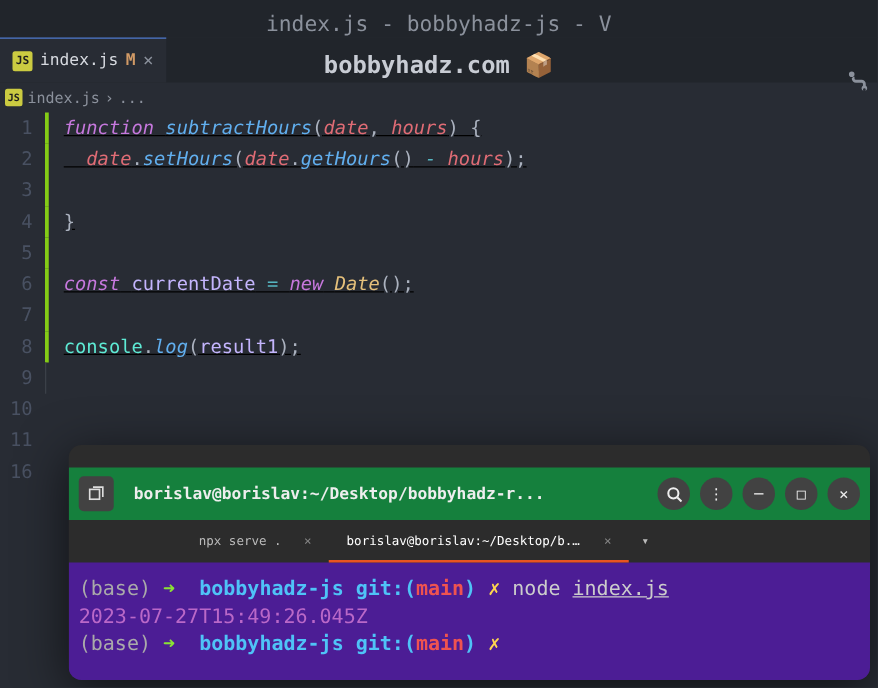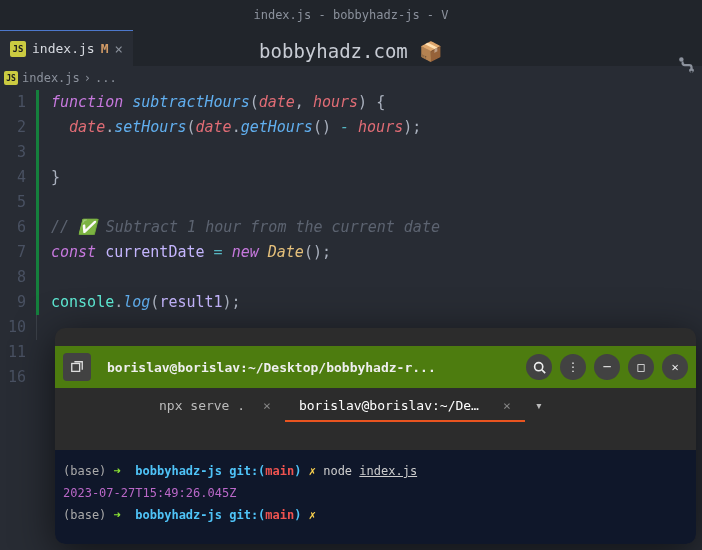"index.js - bobbyhadz-js - V" .titlebar { align-items: center -> flex-end; font-size: 12px -> 17px }
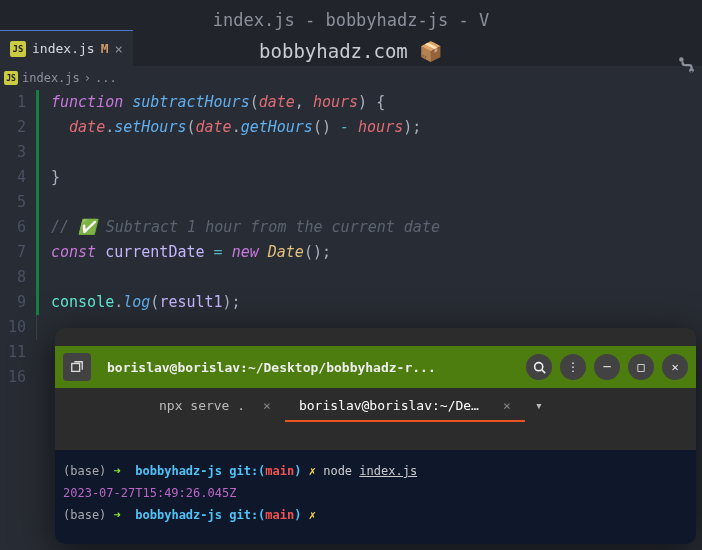"bobbyhadz.com 📦" .watermark { font-weight: 400 -> 700 }
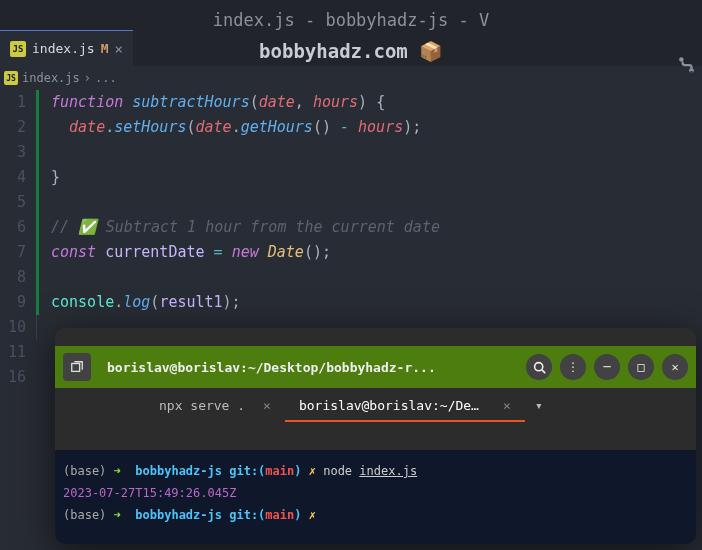"function subtractHours(date, hours) {" .code-line.changed { border-left: 3px solid #15803d -> 3px solid #84cc16; text-decoration: none -> underline }
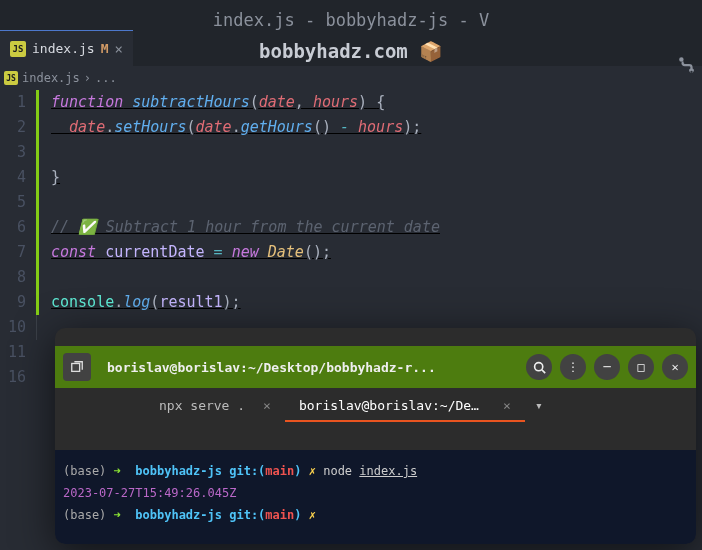"// ✅ Subtract 1 hour" div.code-line { html: <div><span>// ✅ Subtract 1 hour from the current date</span></div> -> none }
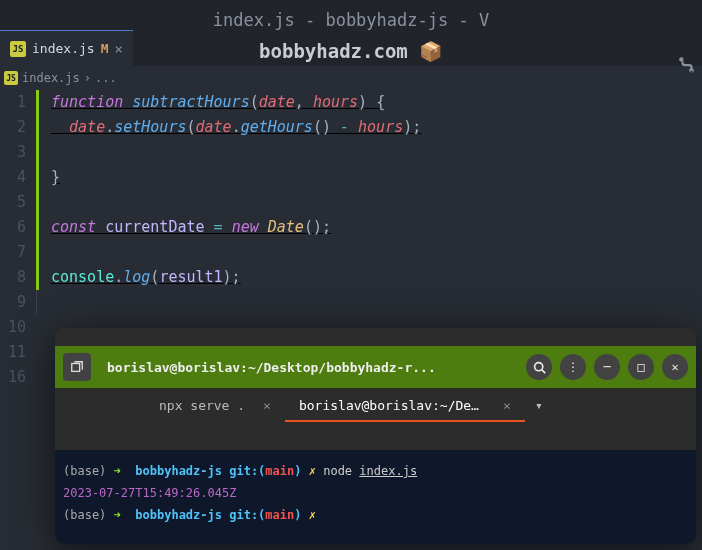"borislav@borislav:~/Desktop/bobbyhadz-r." .term-titlebar { background: #4d7c0f -> #15803d }
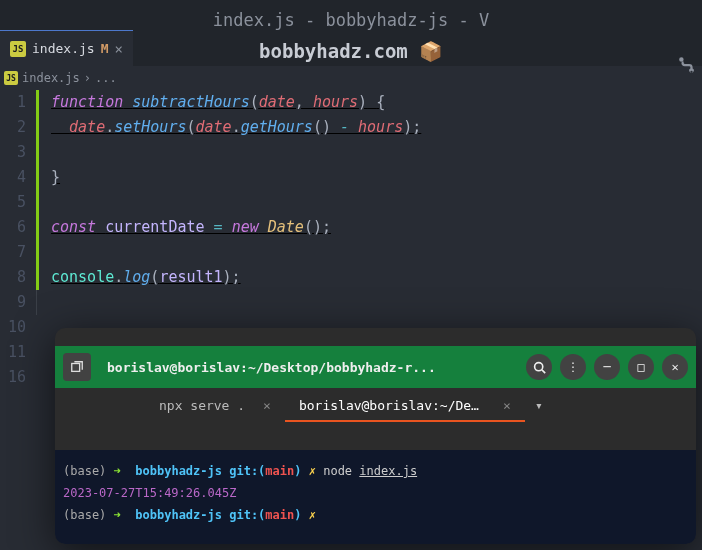"npx serve ." .term-tabs { font-size: 13px -> 10px }
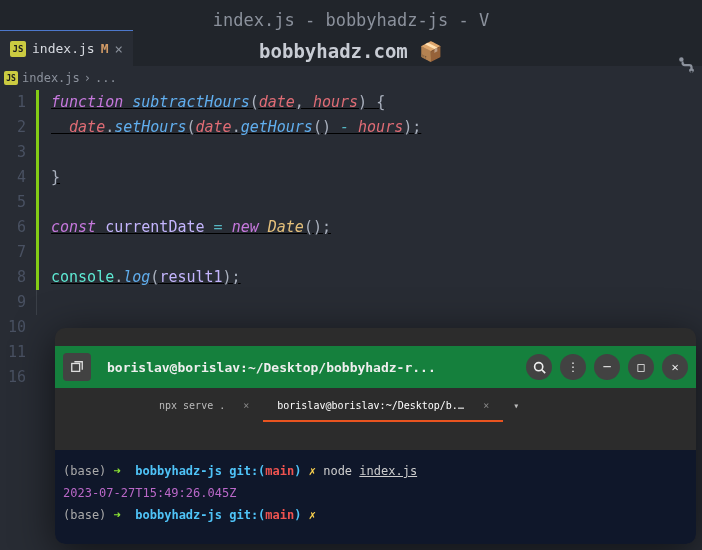"(base) ➜ bobbyhadz-js git:(main) ✗" .term-body { background: #0f172a -> #4c1d95; font-size: 12px -> 16px; margin-top: 28px -> none }
